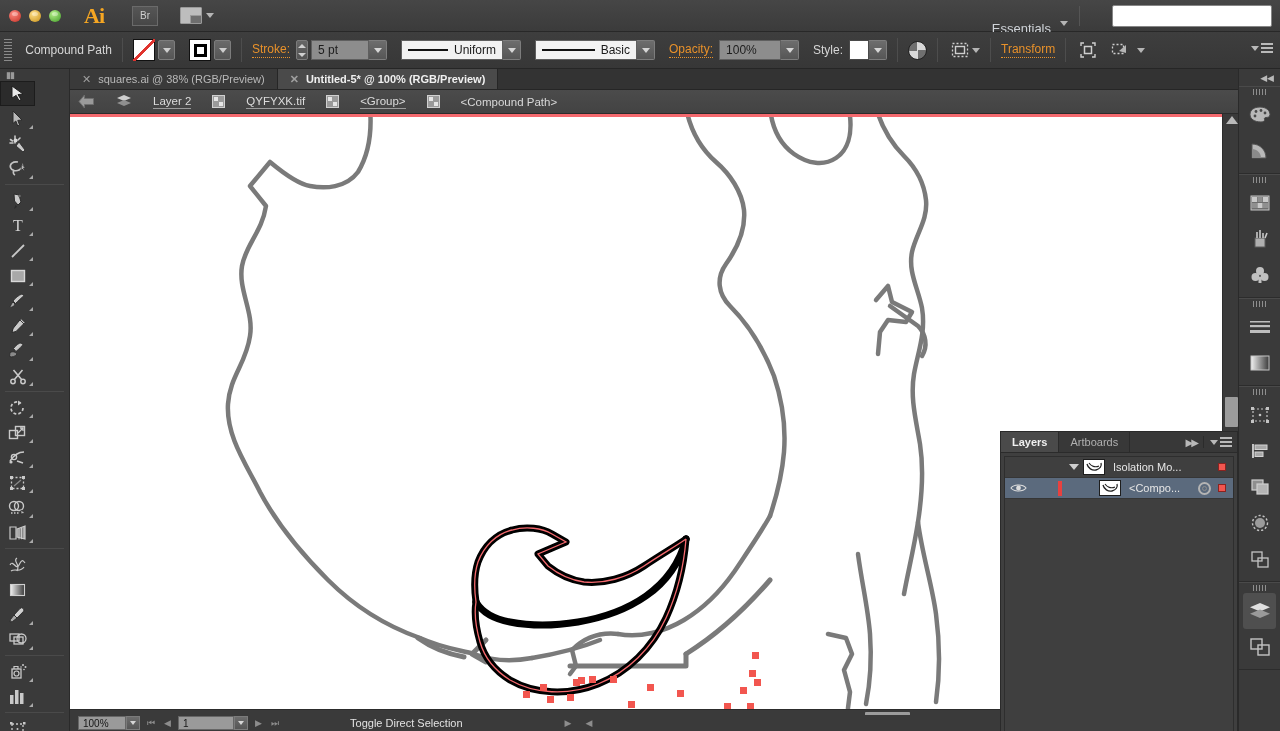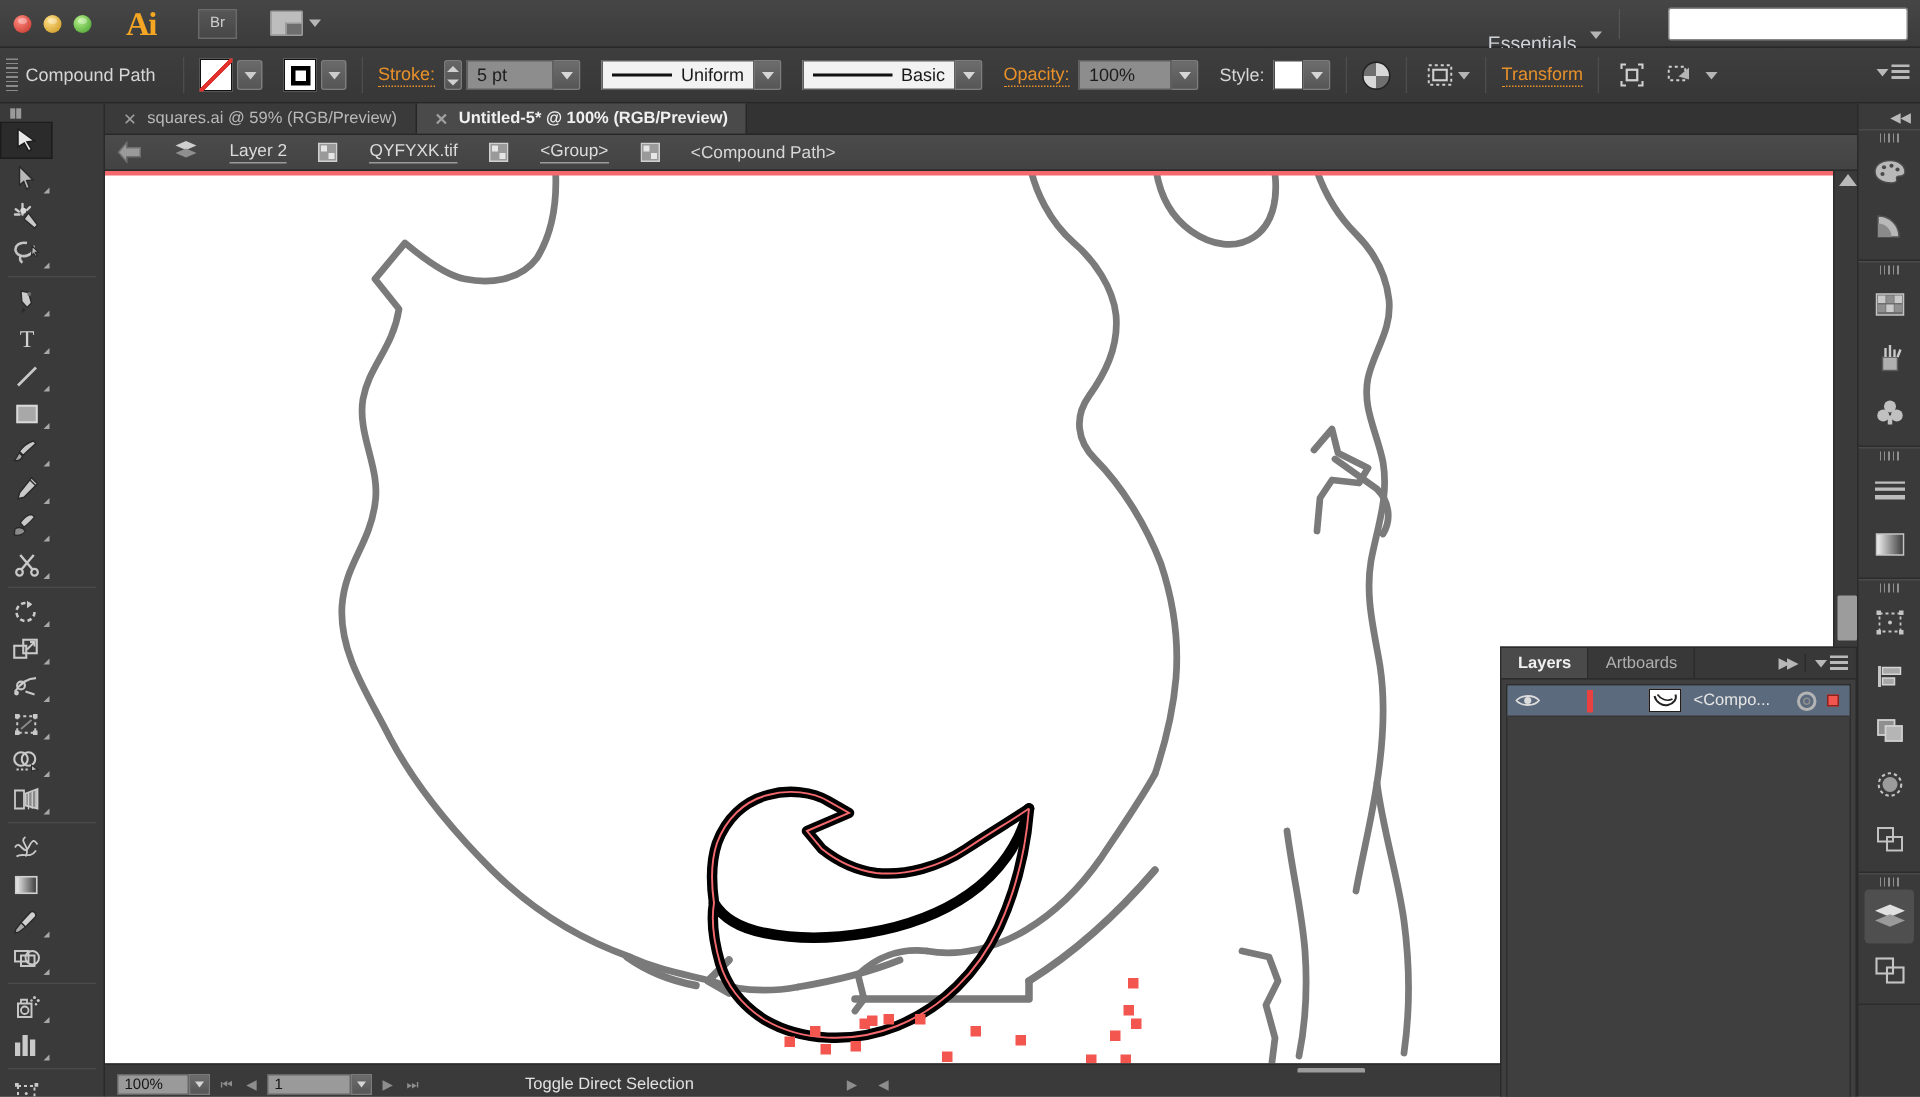"Compound Path" div.cb-label { text-align: none -> right }
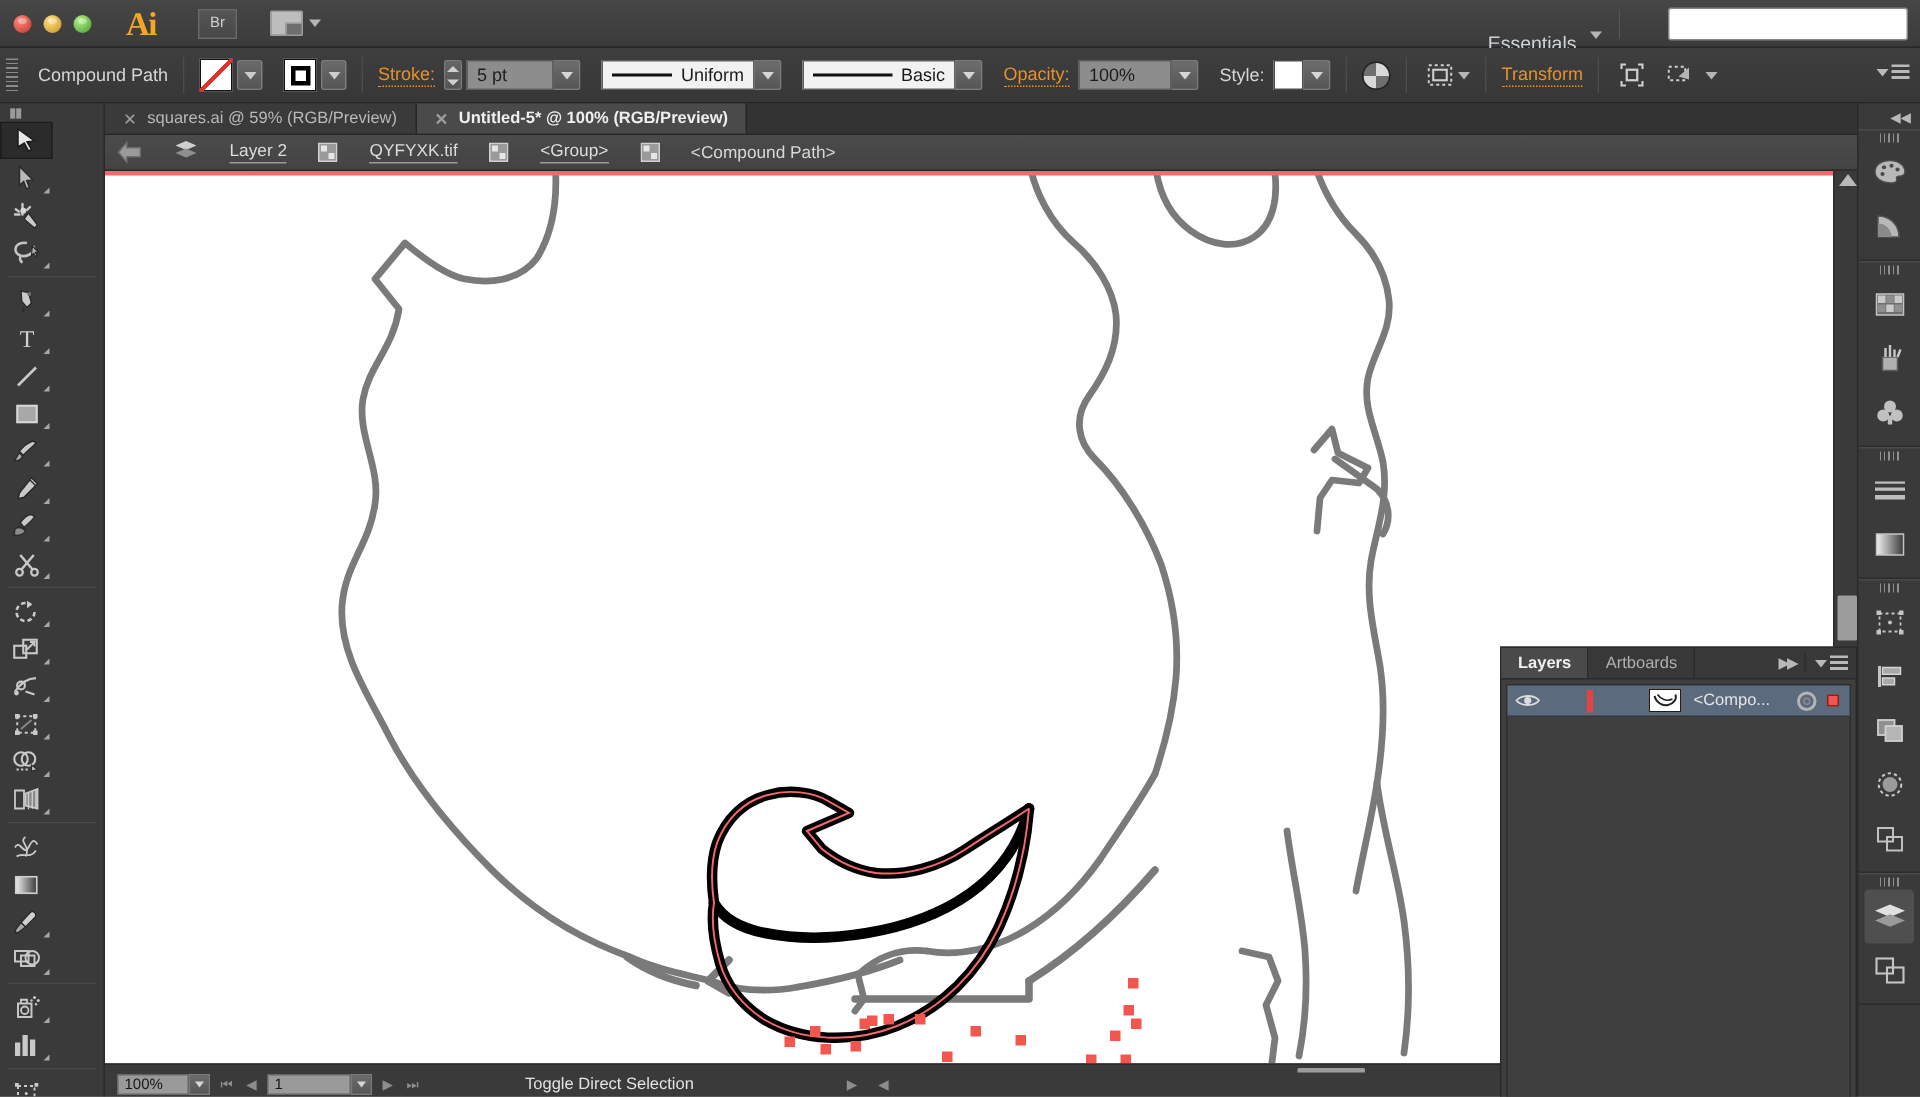"squares.ai @ 59% (RGB/Preview)" span { text: 59% -> 38% }
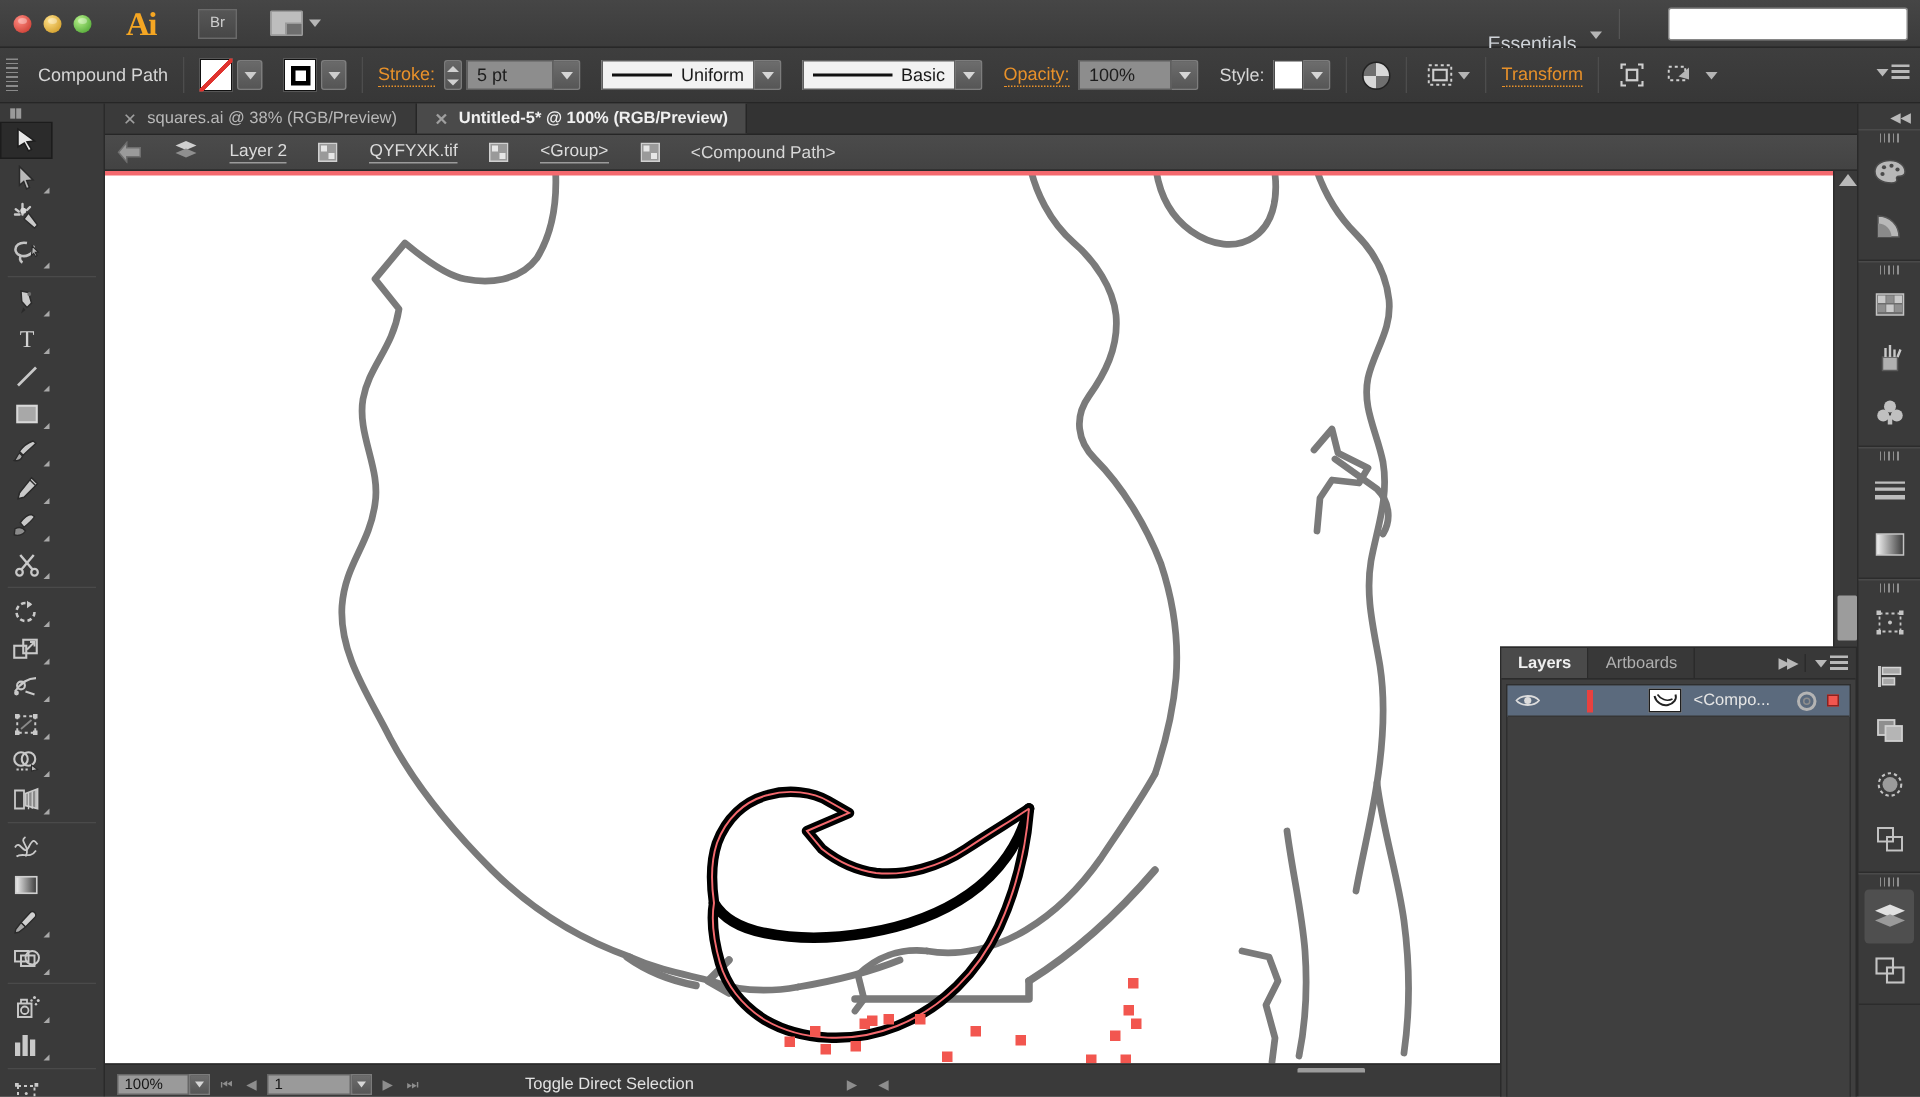"Isolation Mo..." div.lrow { html: none -> <div> <span></span> <span></span> <span></span> <span> <i></i> </span> <span> <svg> <path></path> <path></path> </svg> </span> <span>Isolation Mo...</span> <span> <span></span> </span> </div> }
